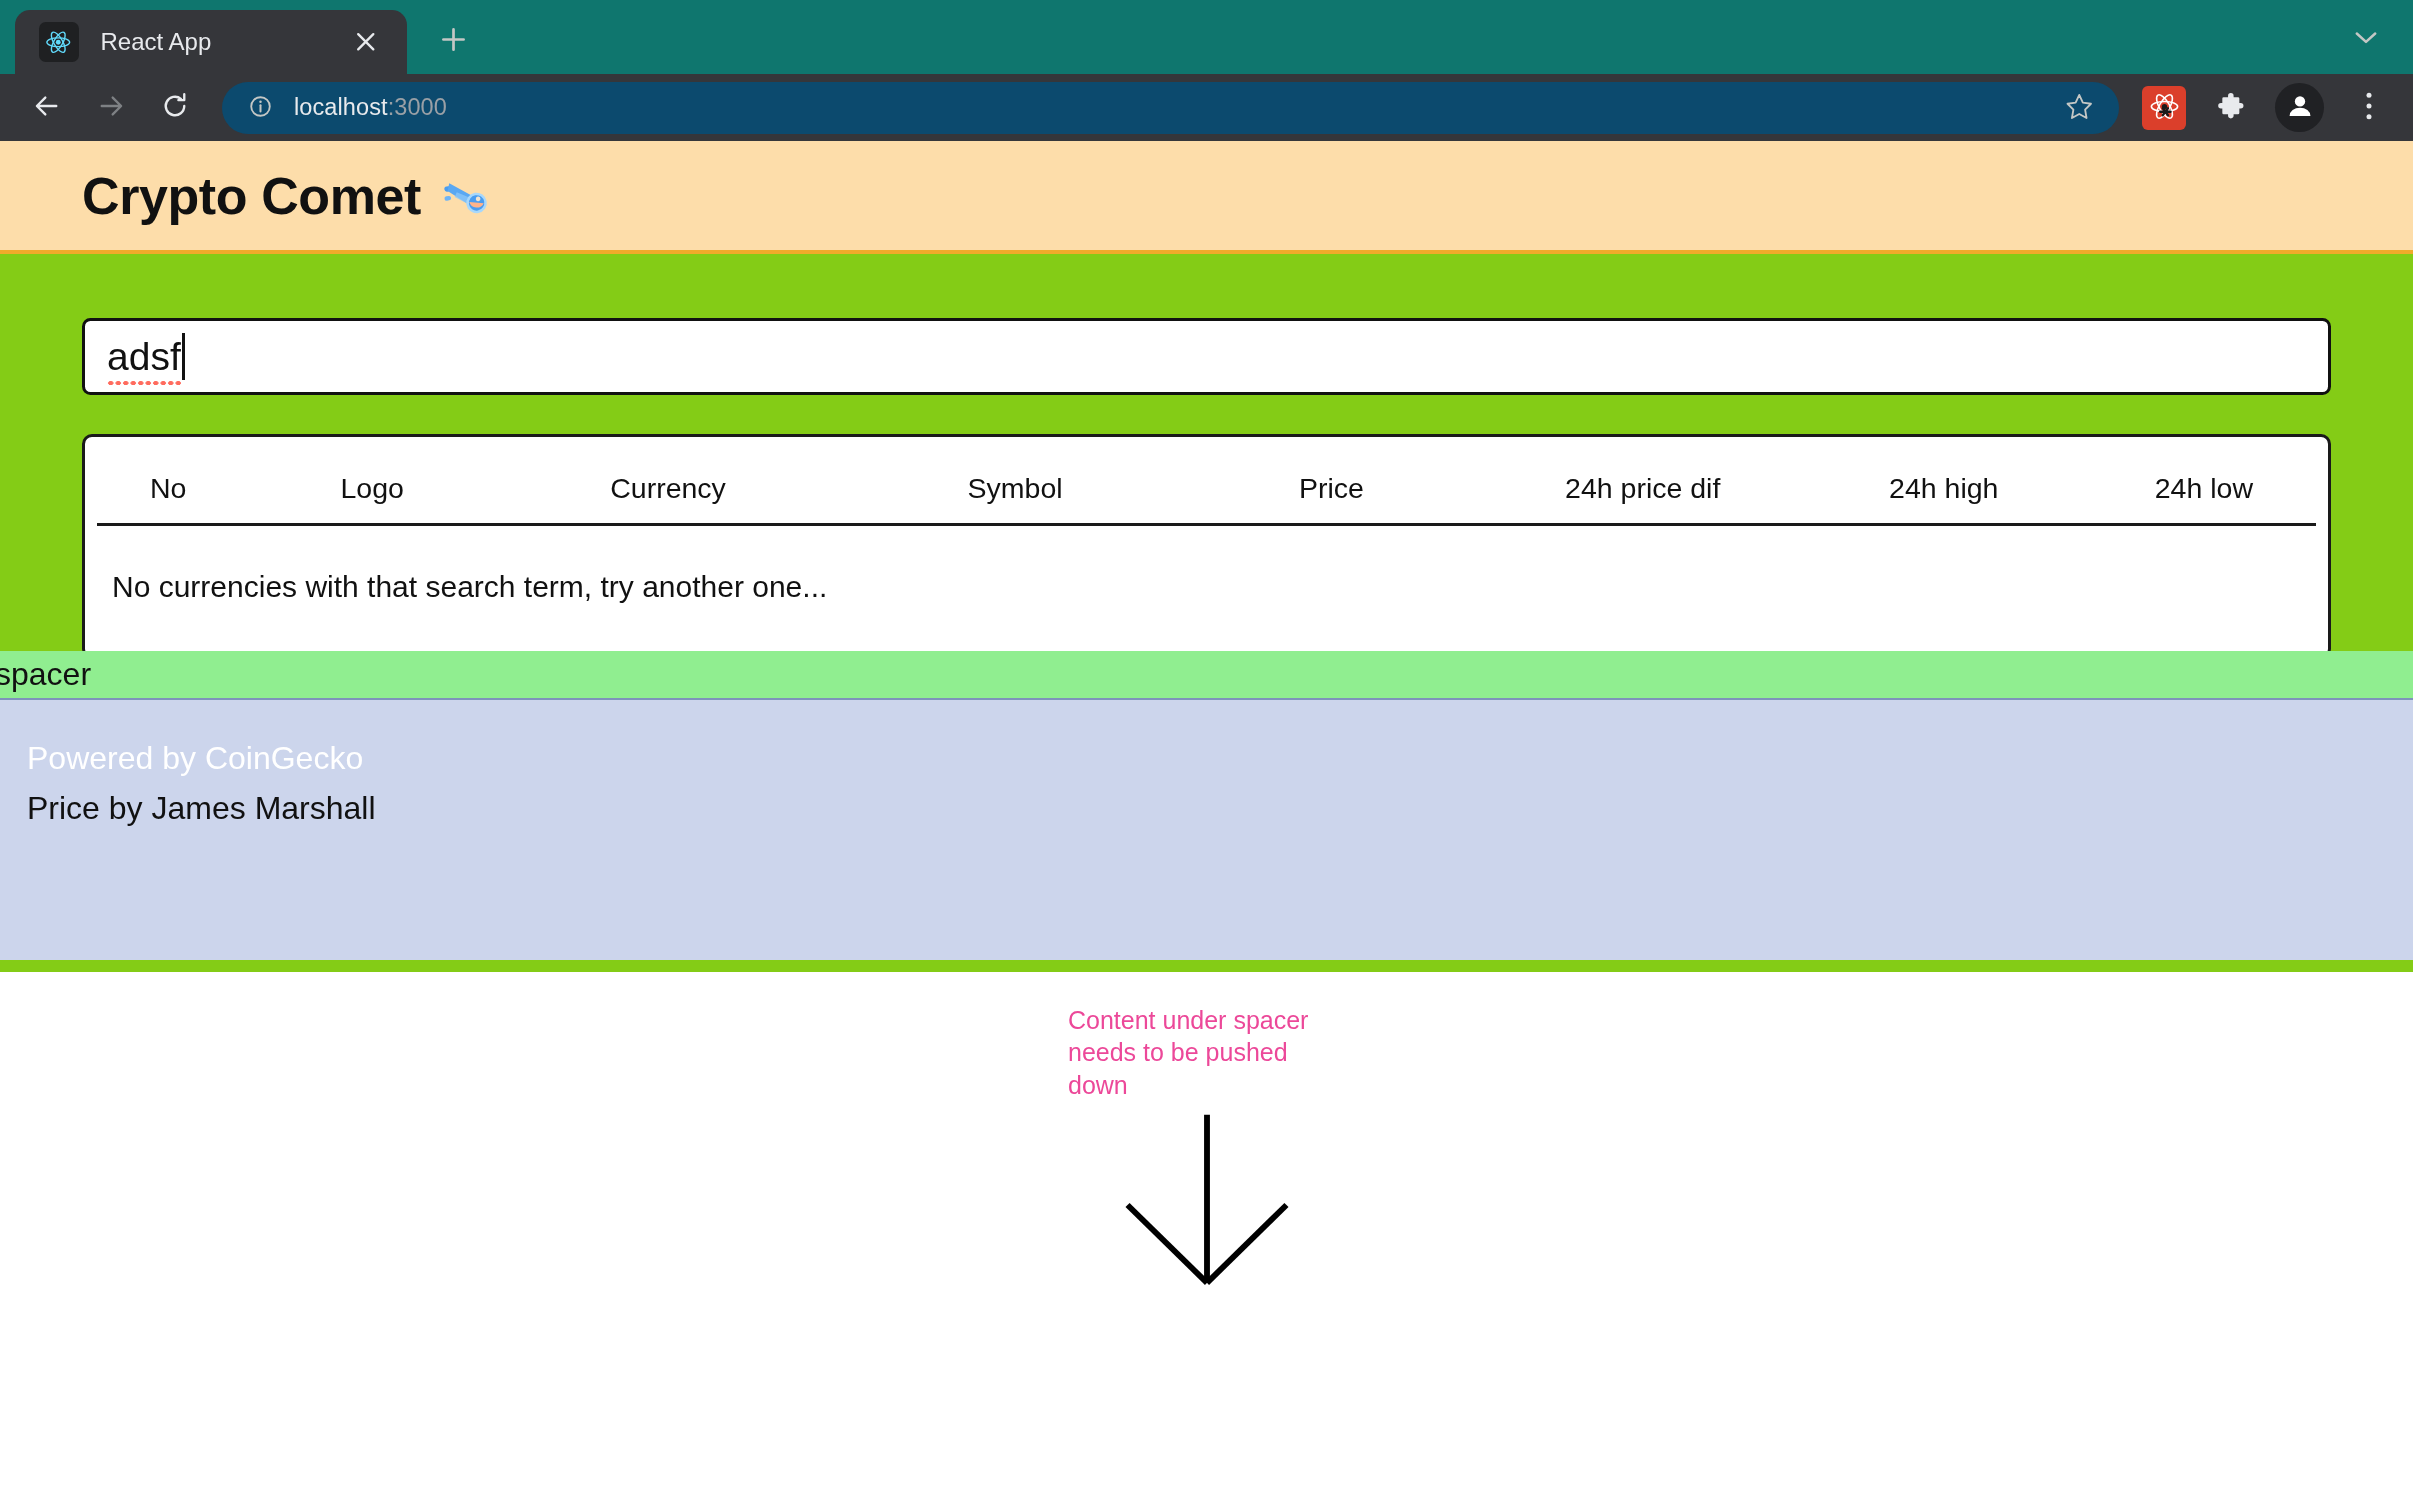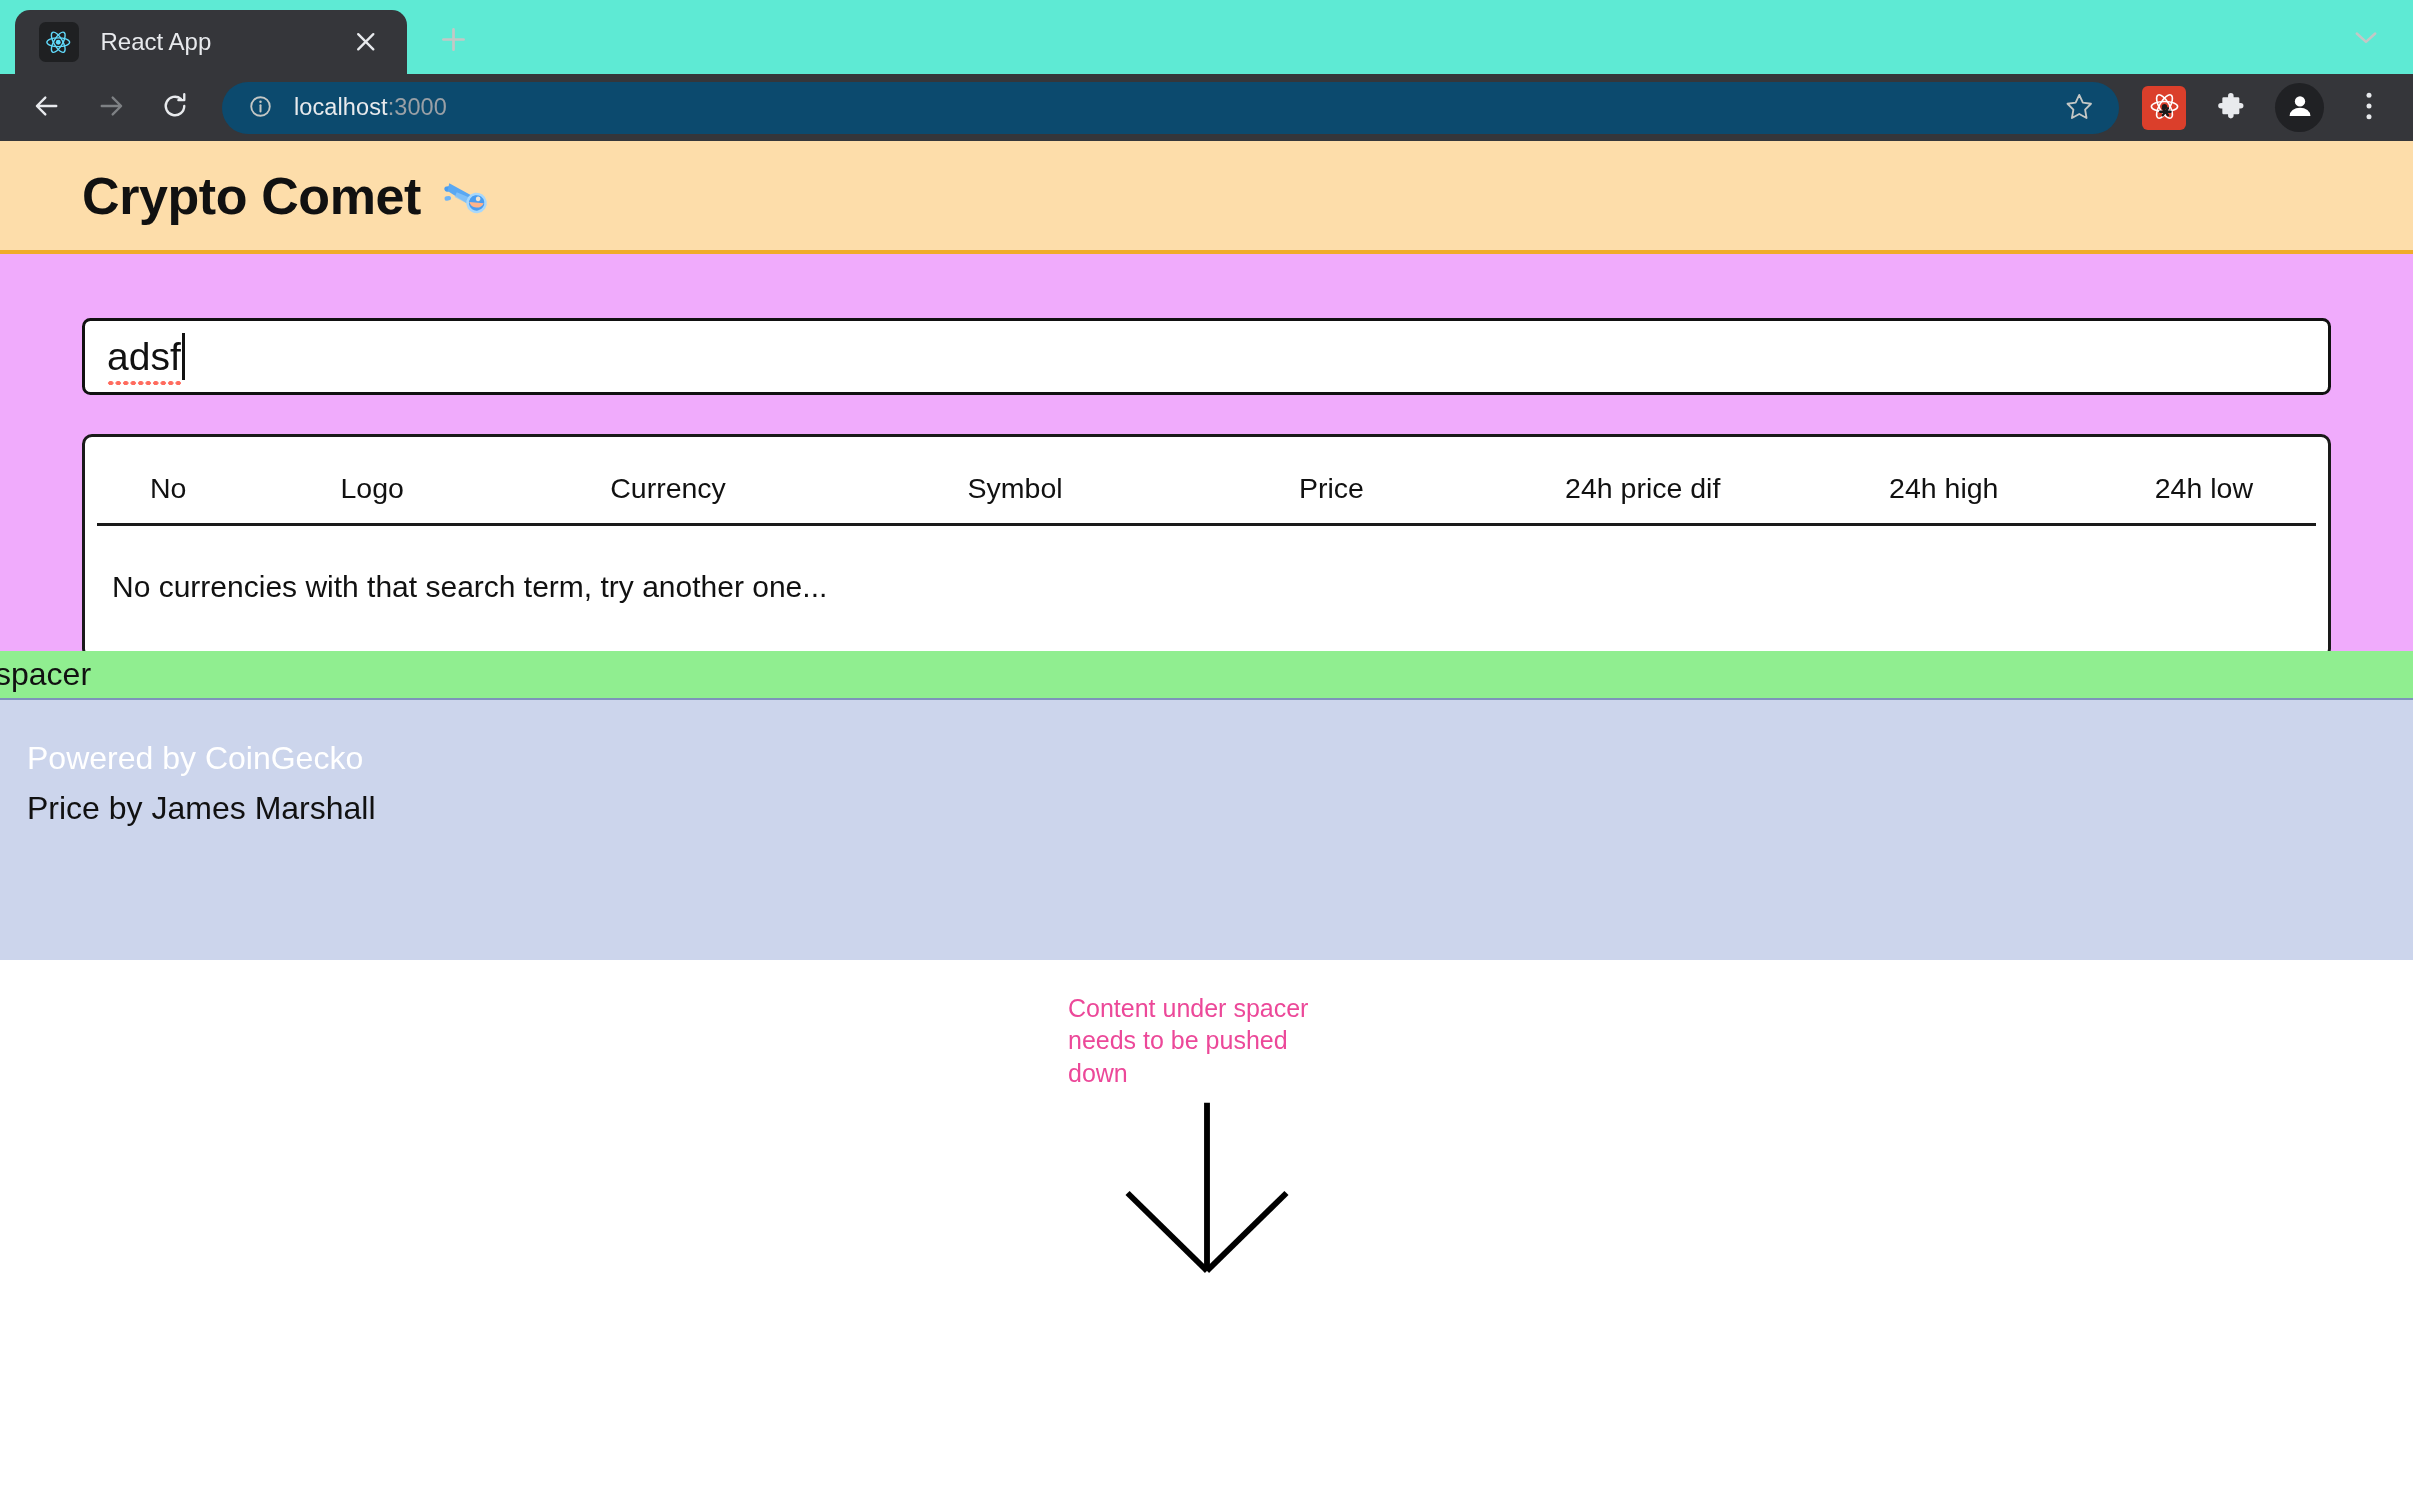"React App" .tabstrip { background: #5eead4 -> #0f766e }
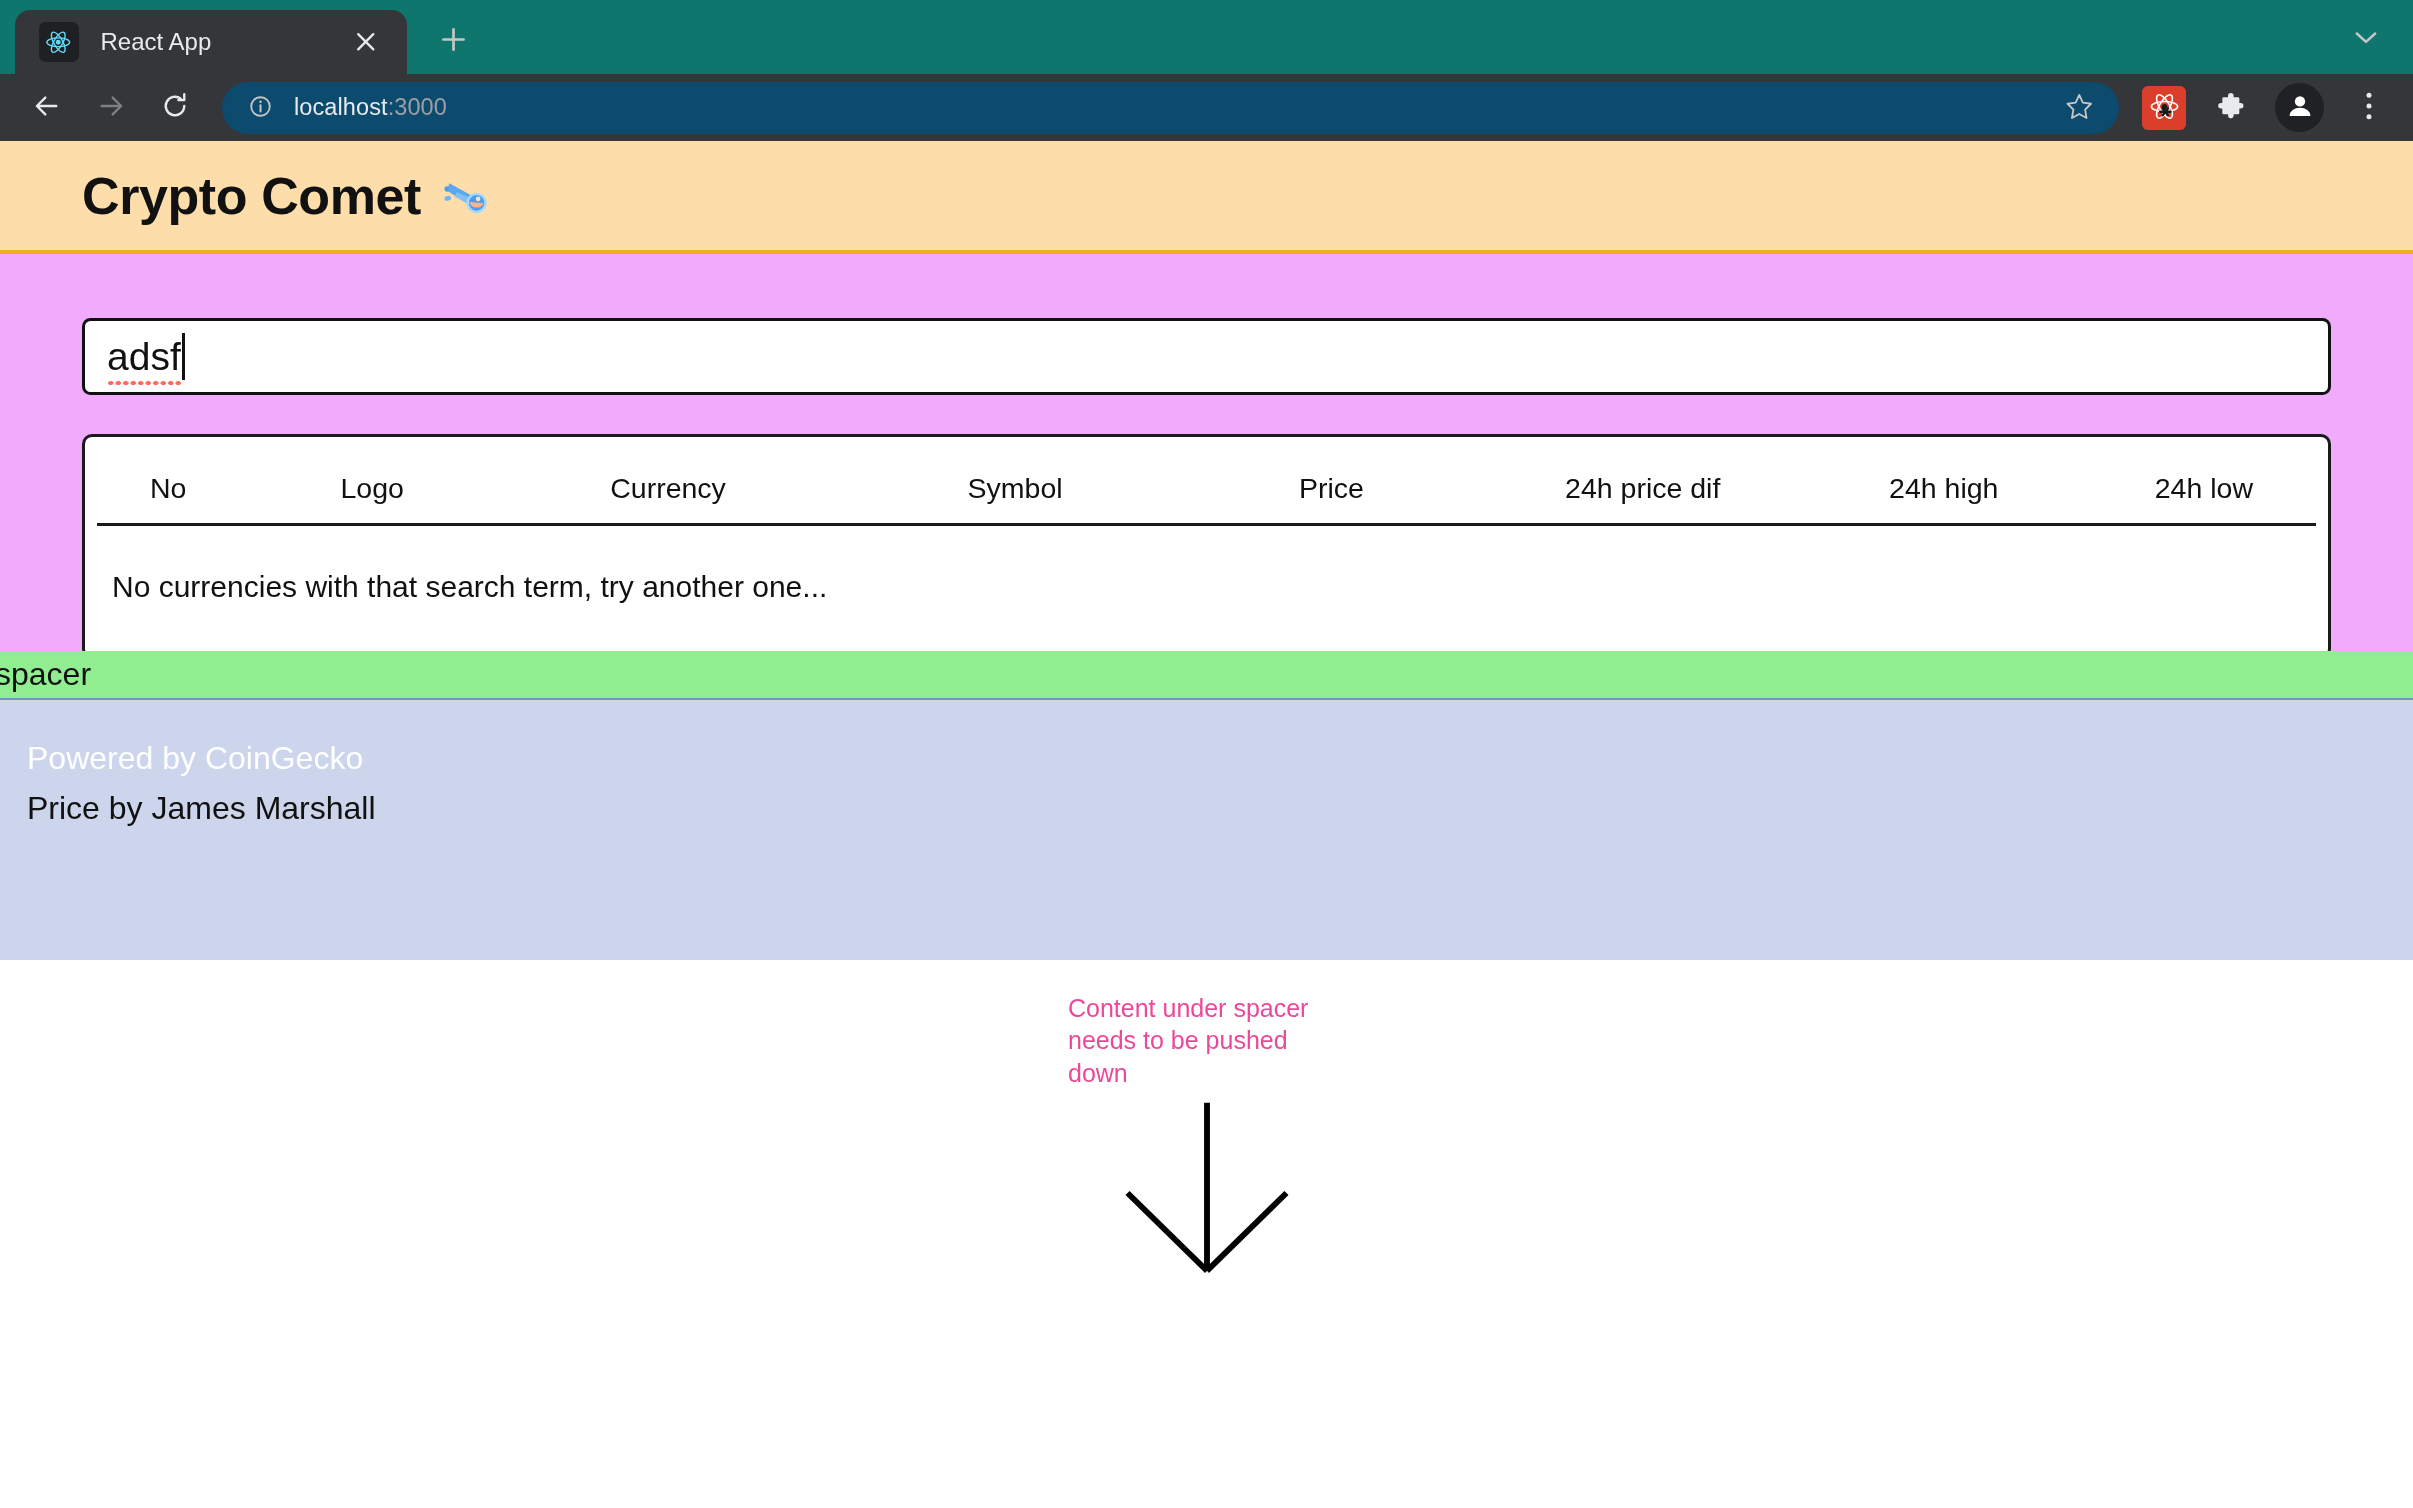"Crypto Comet" .app-shell { background: #f0abfc -> #84cc16; padding-bottom: 0 -> 12px }
